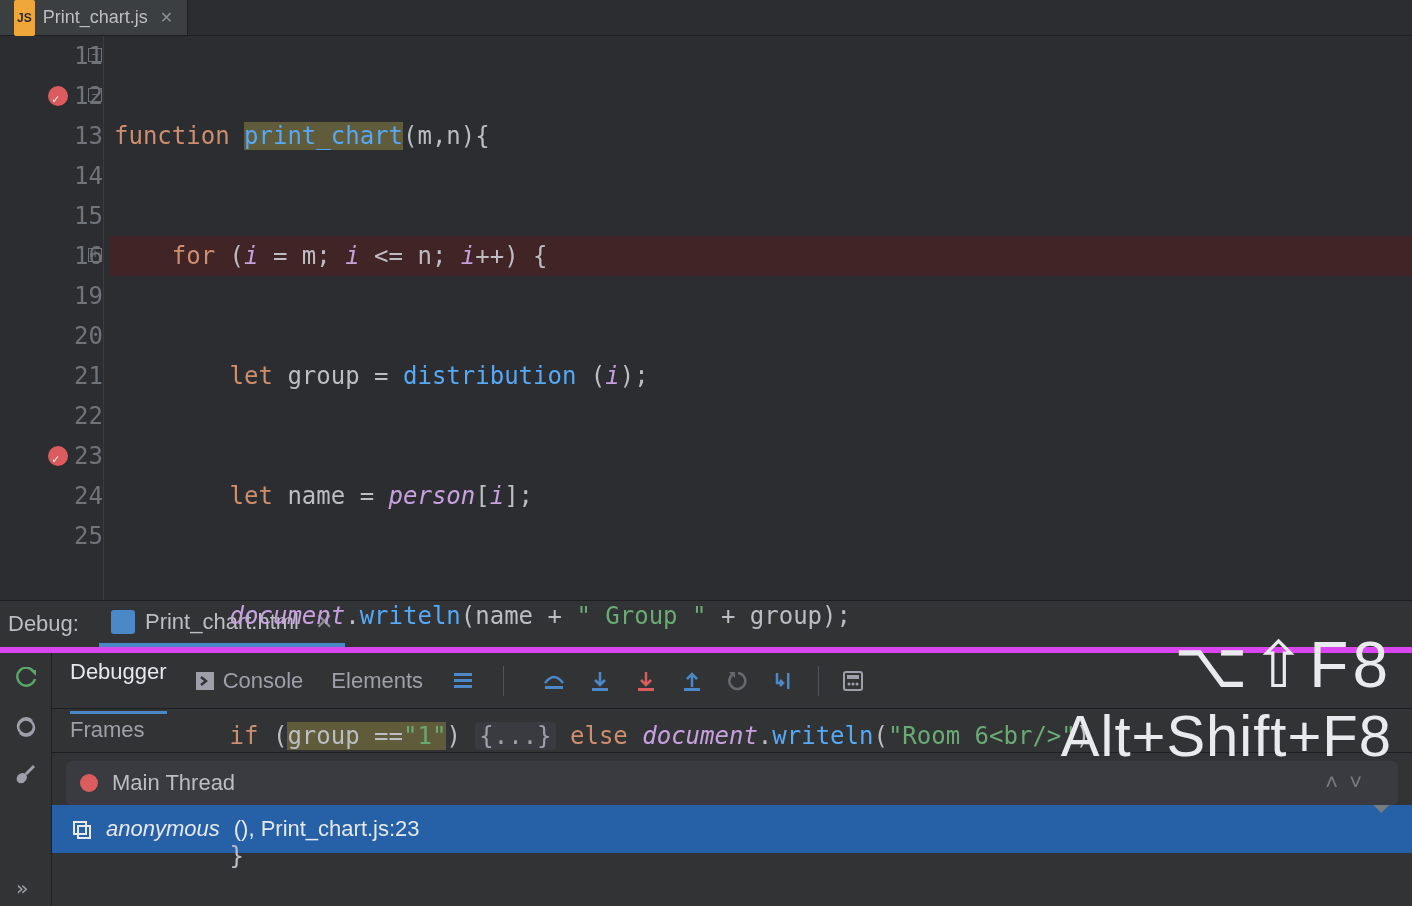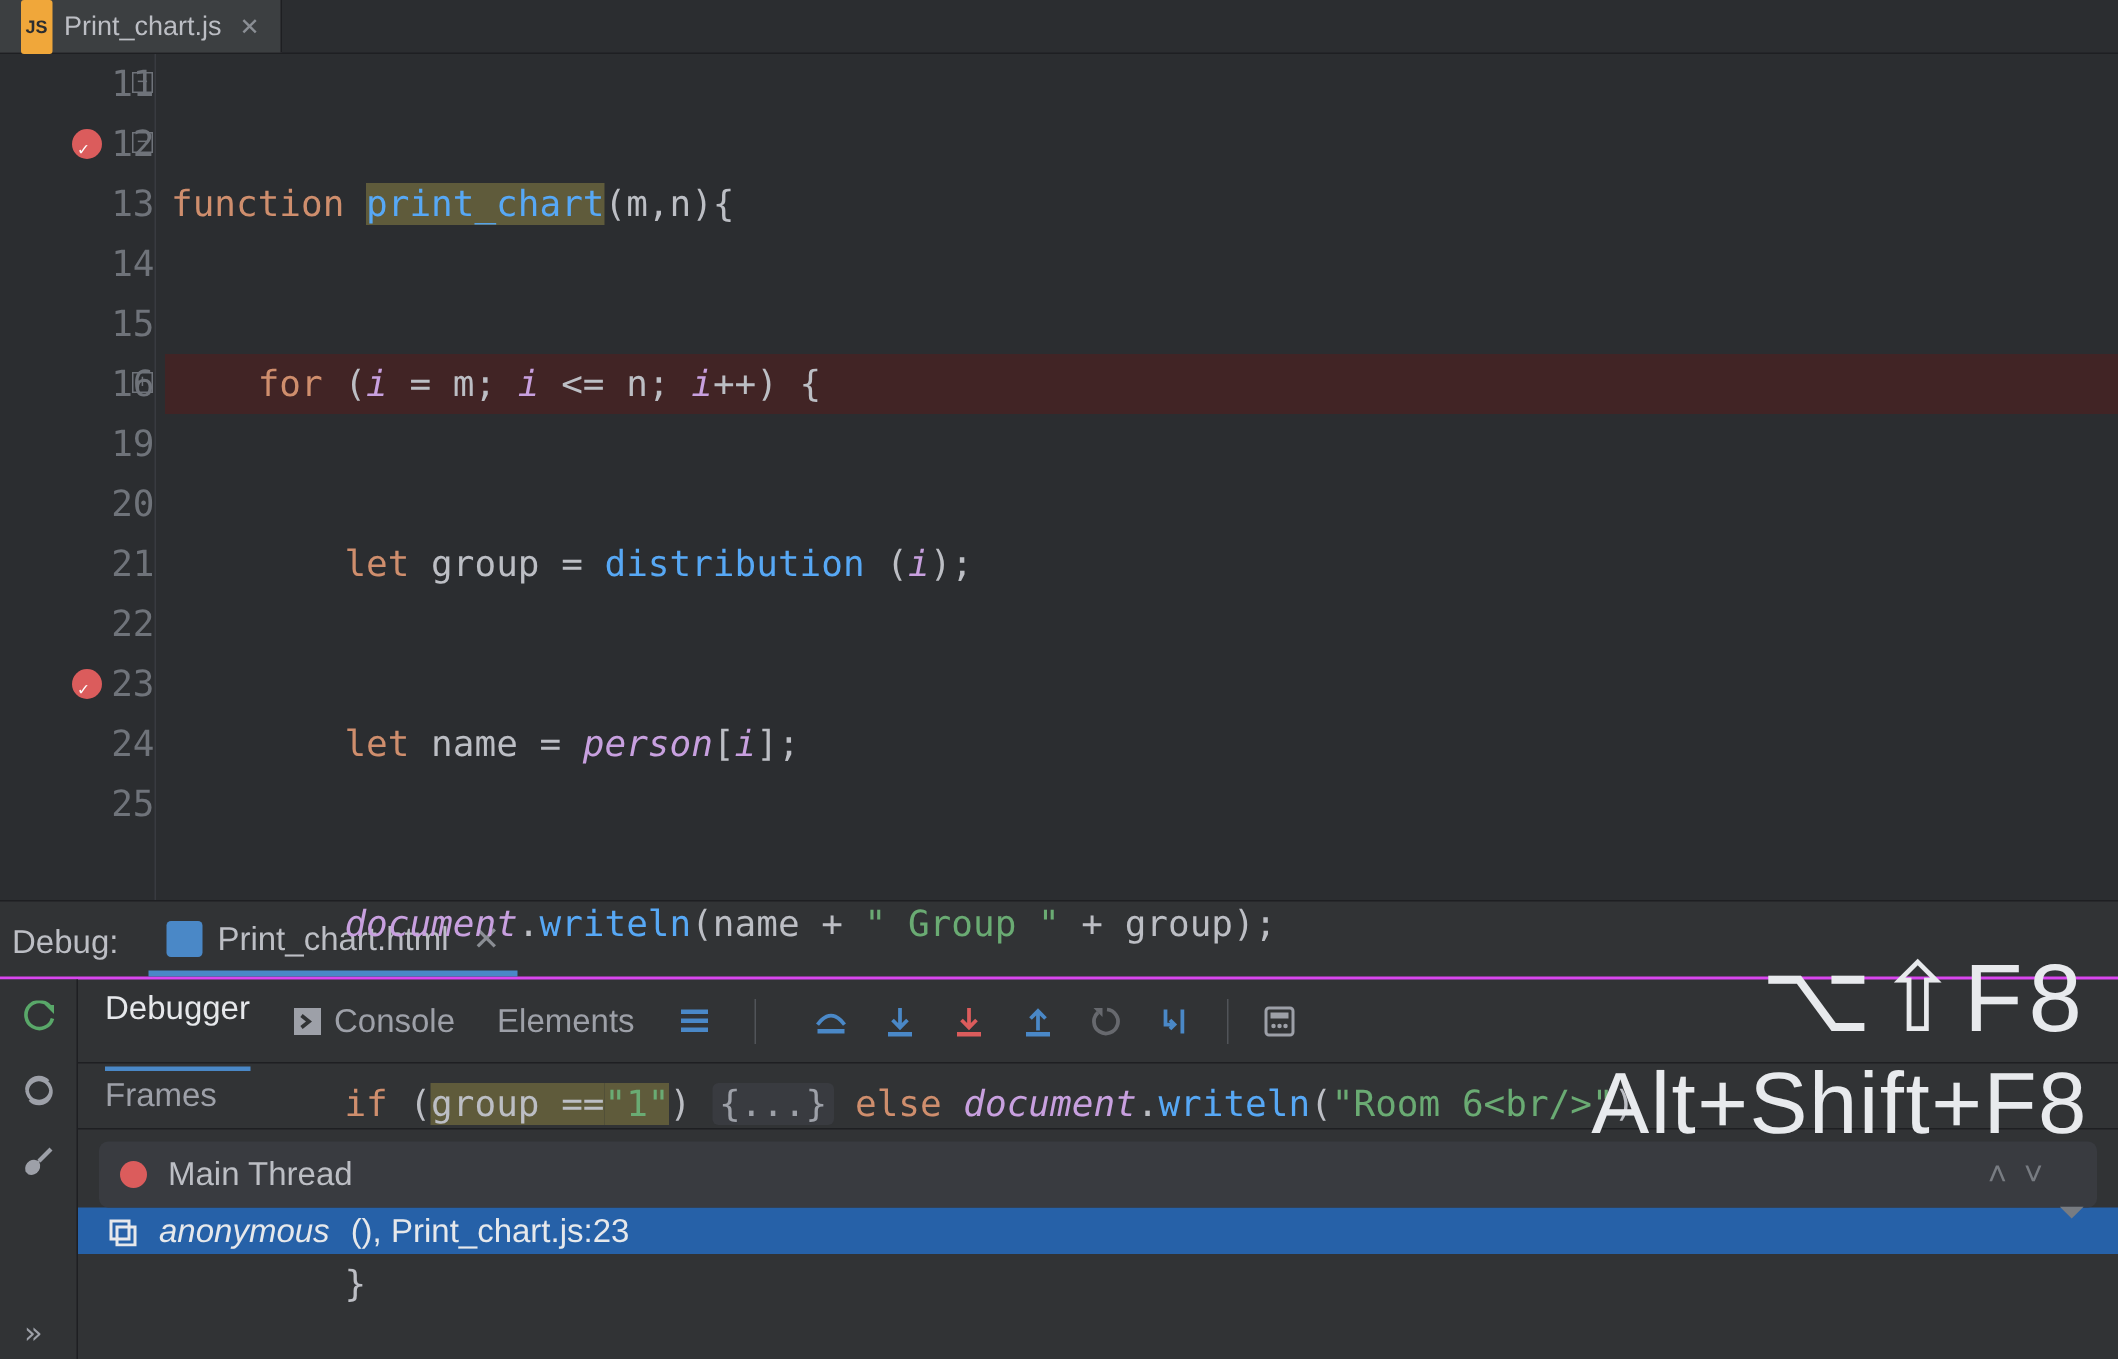"Debug:" .dbg-head { border-bottom: 2px solid #d946ef -> 6px solid #d946ef }
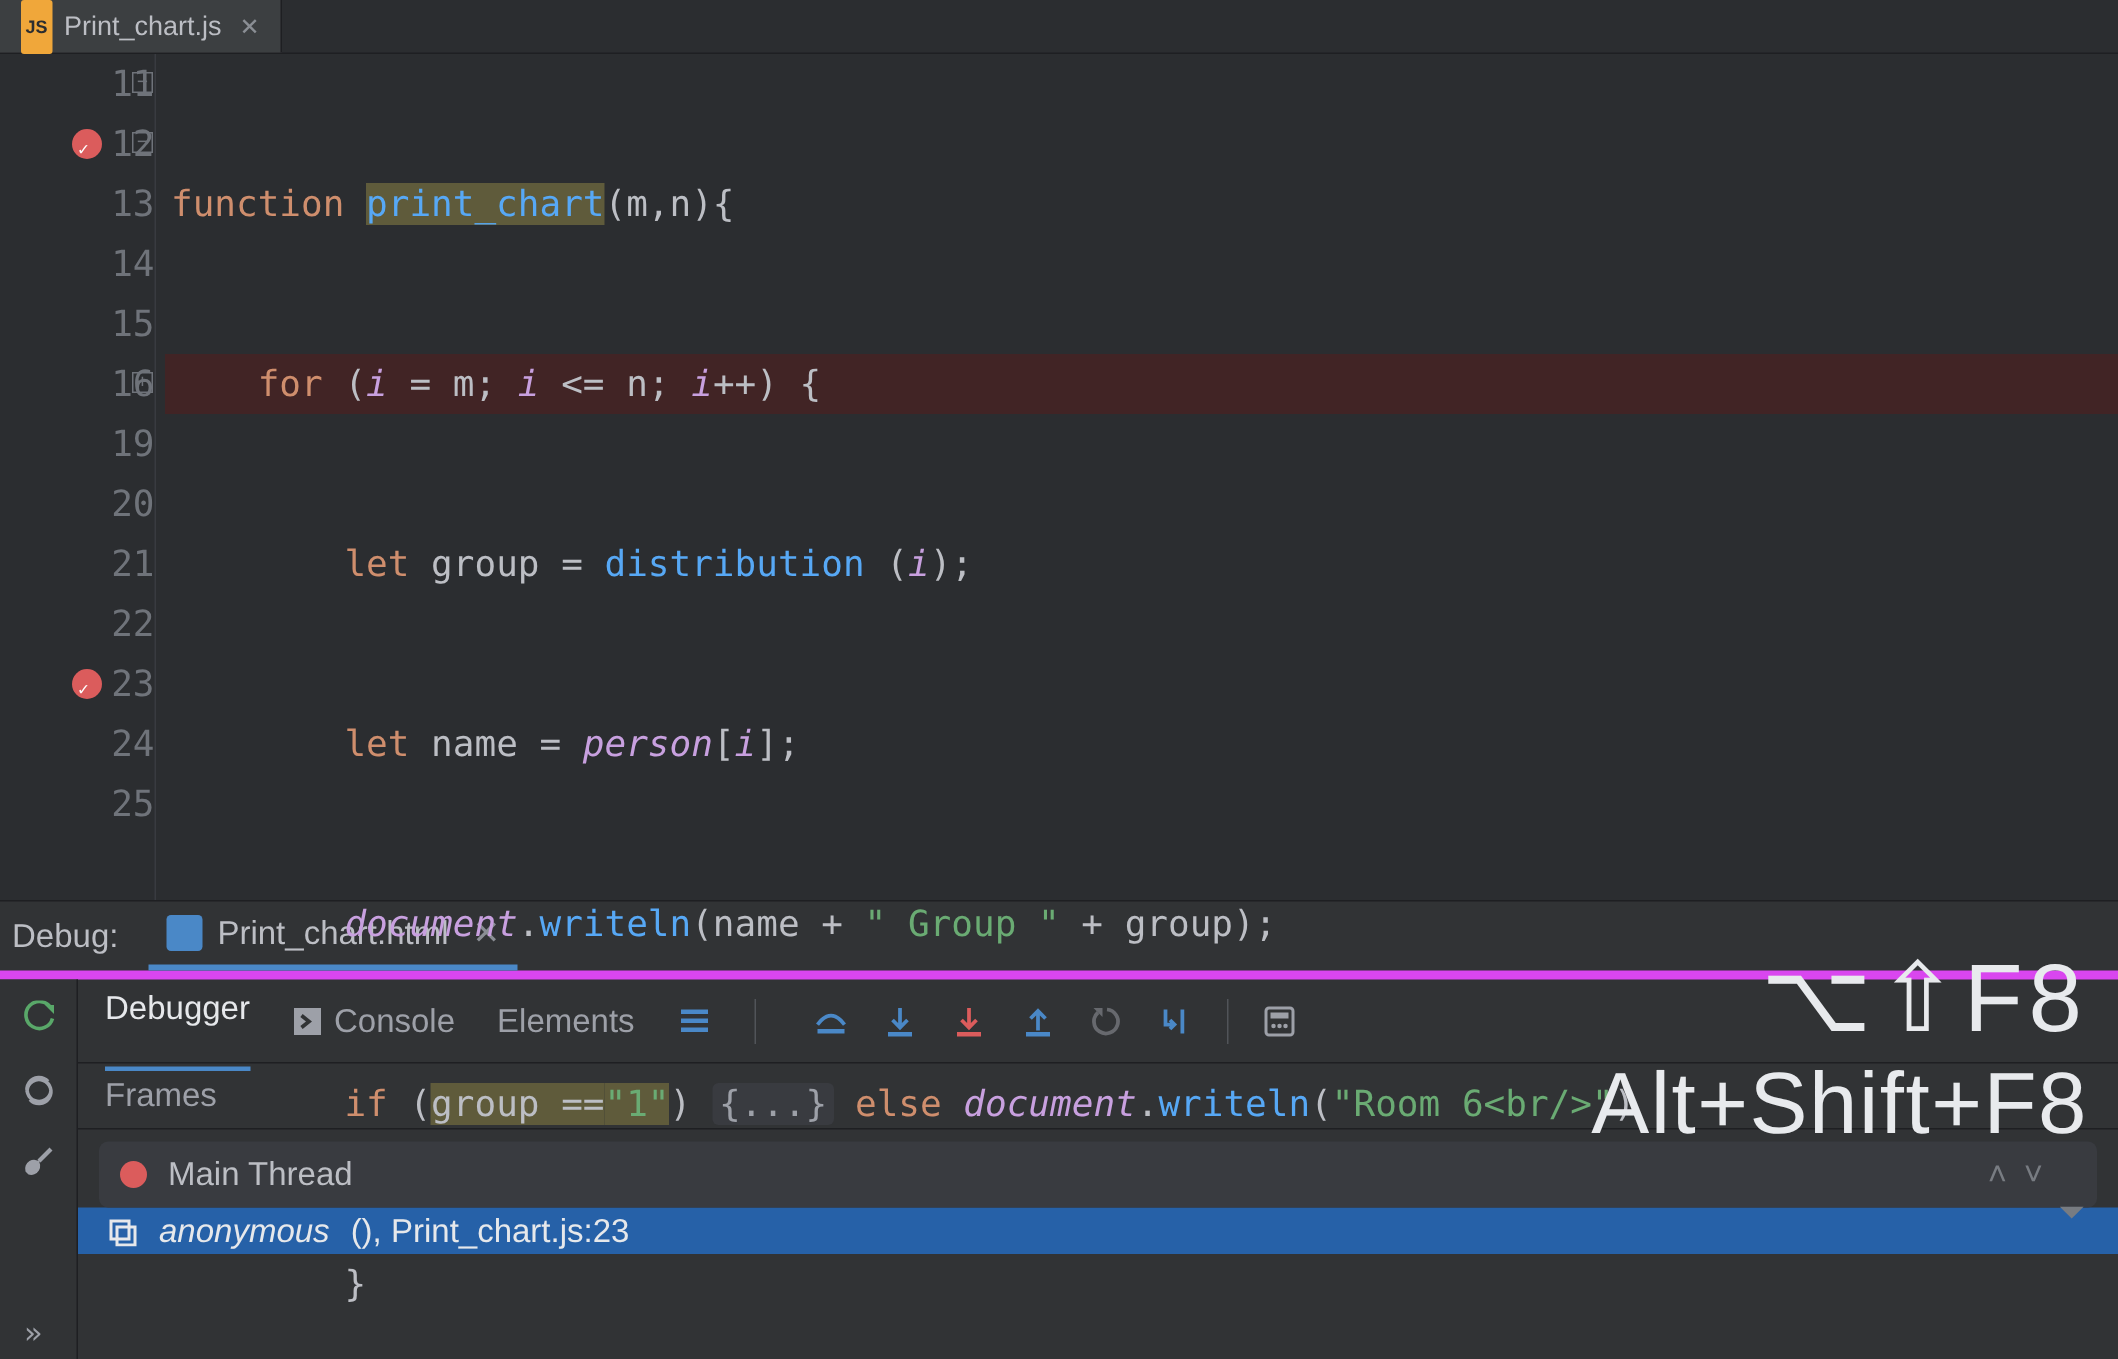"anonymous" .frame { height: 31px -> 48px }
